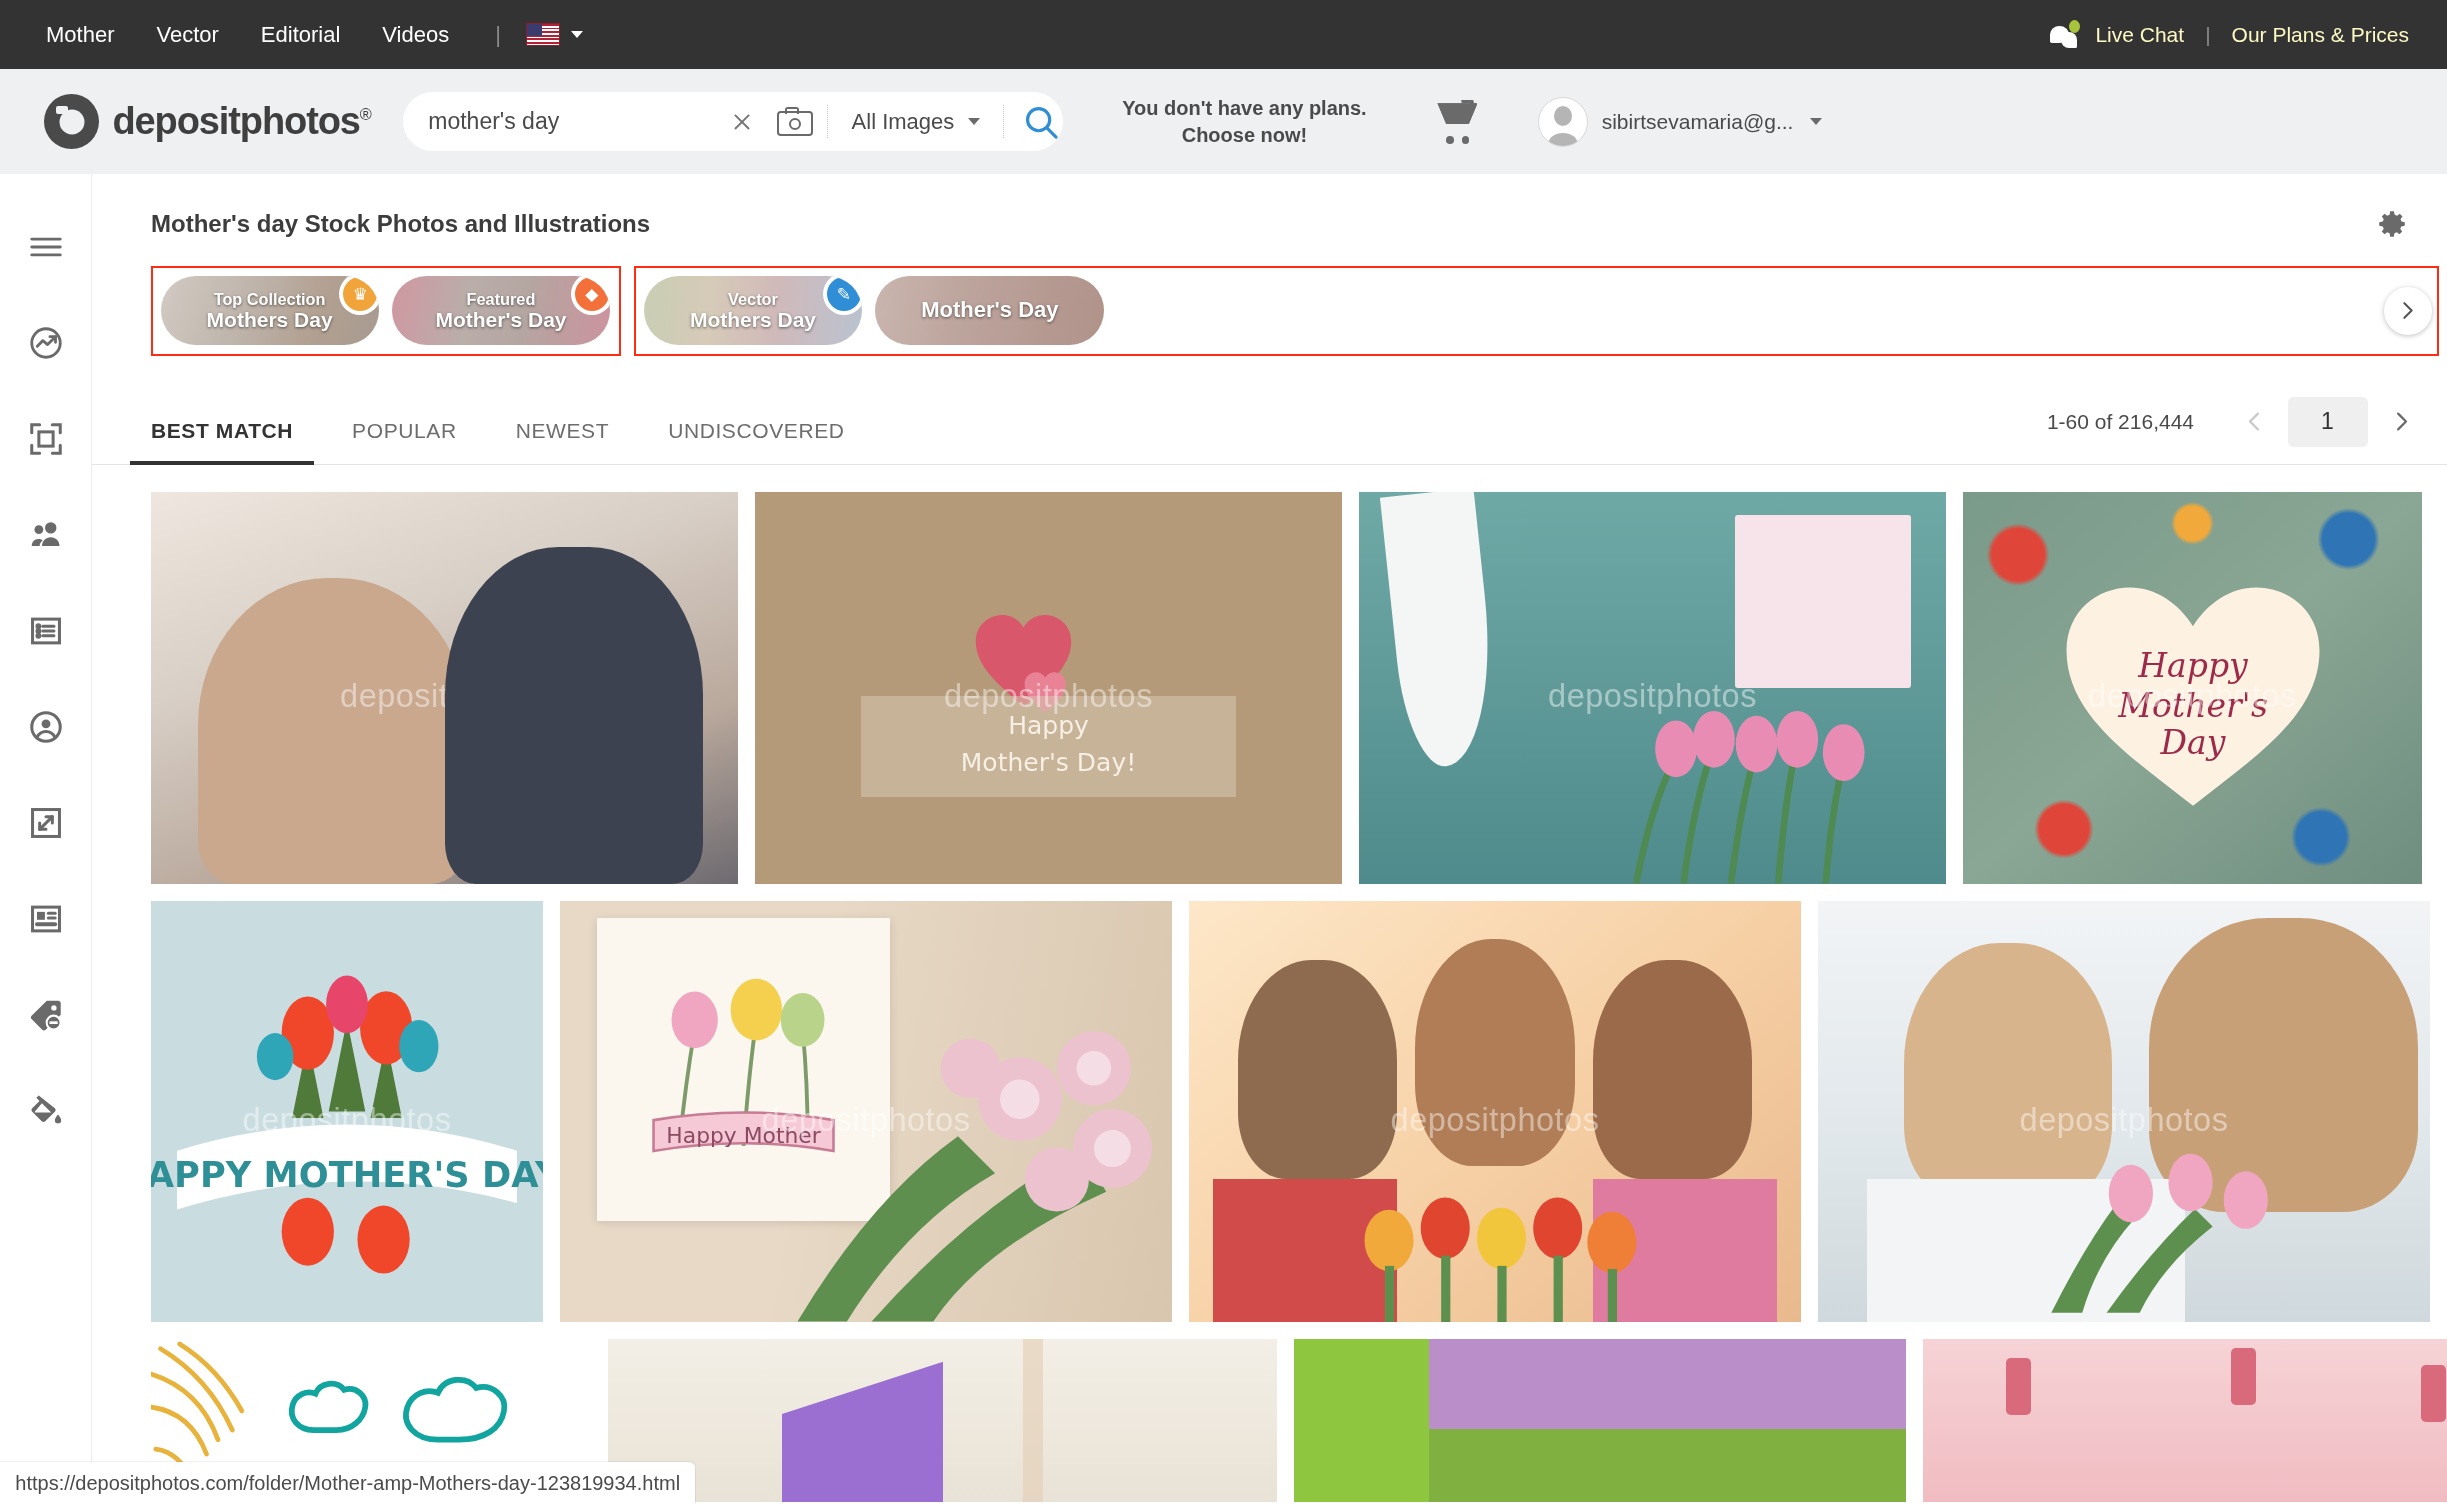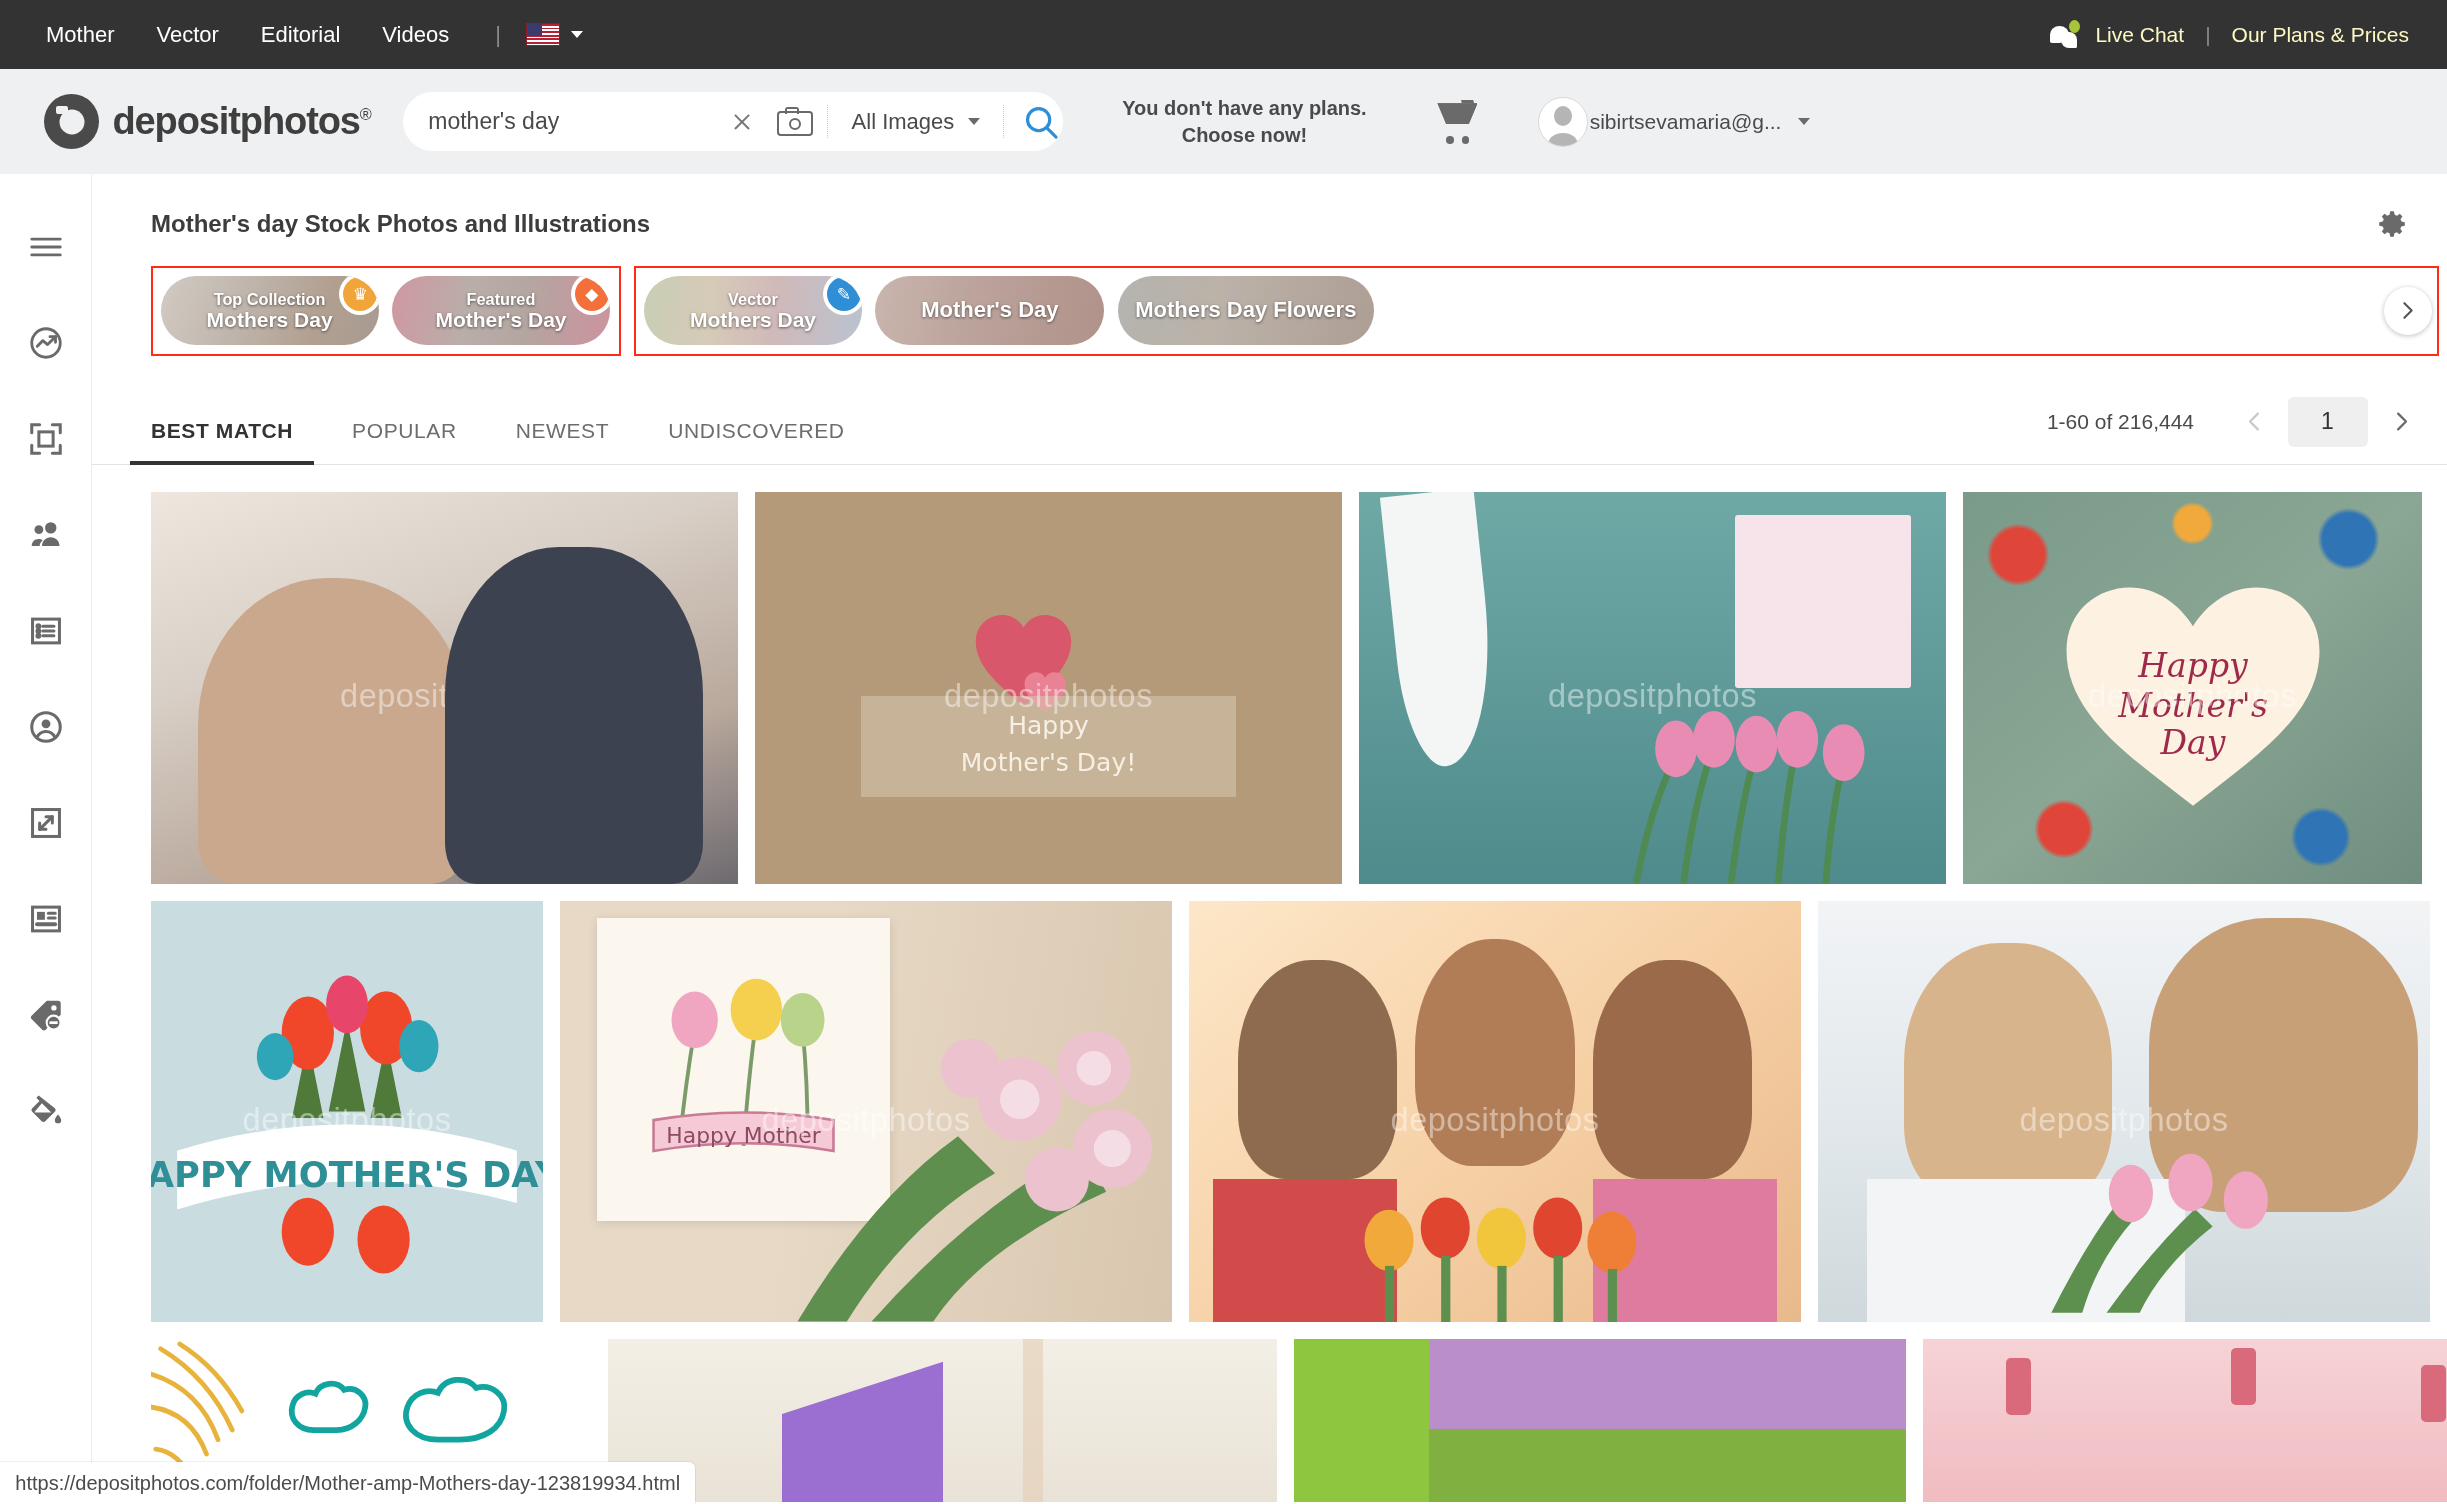"sibirtsevamaria@g..." .account-email { margin-left: 2px -> 14px }
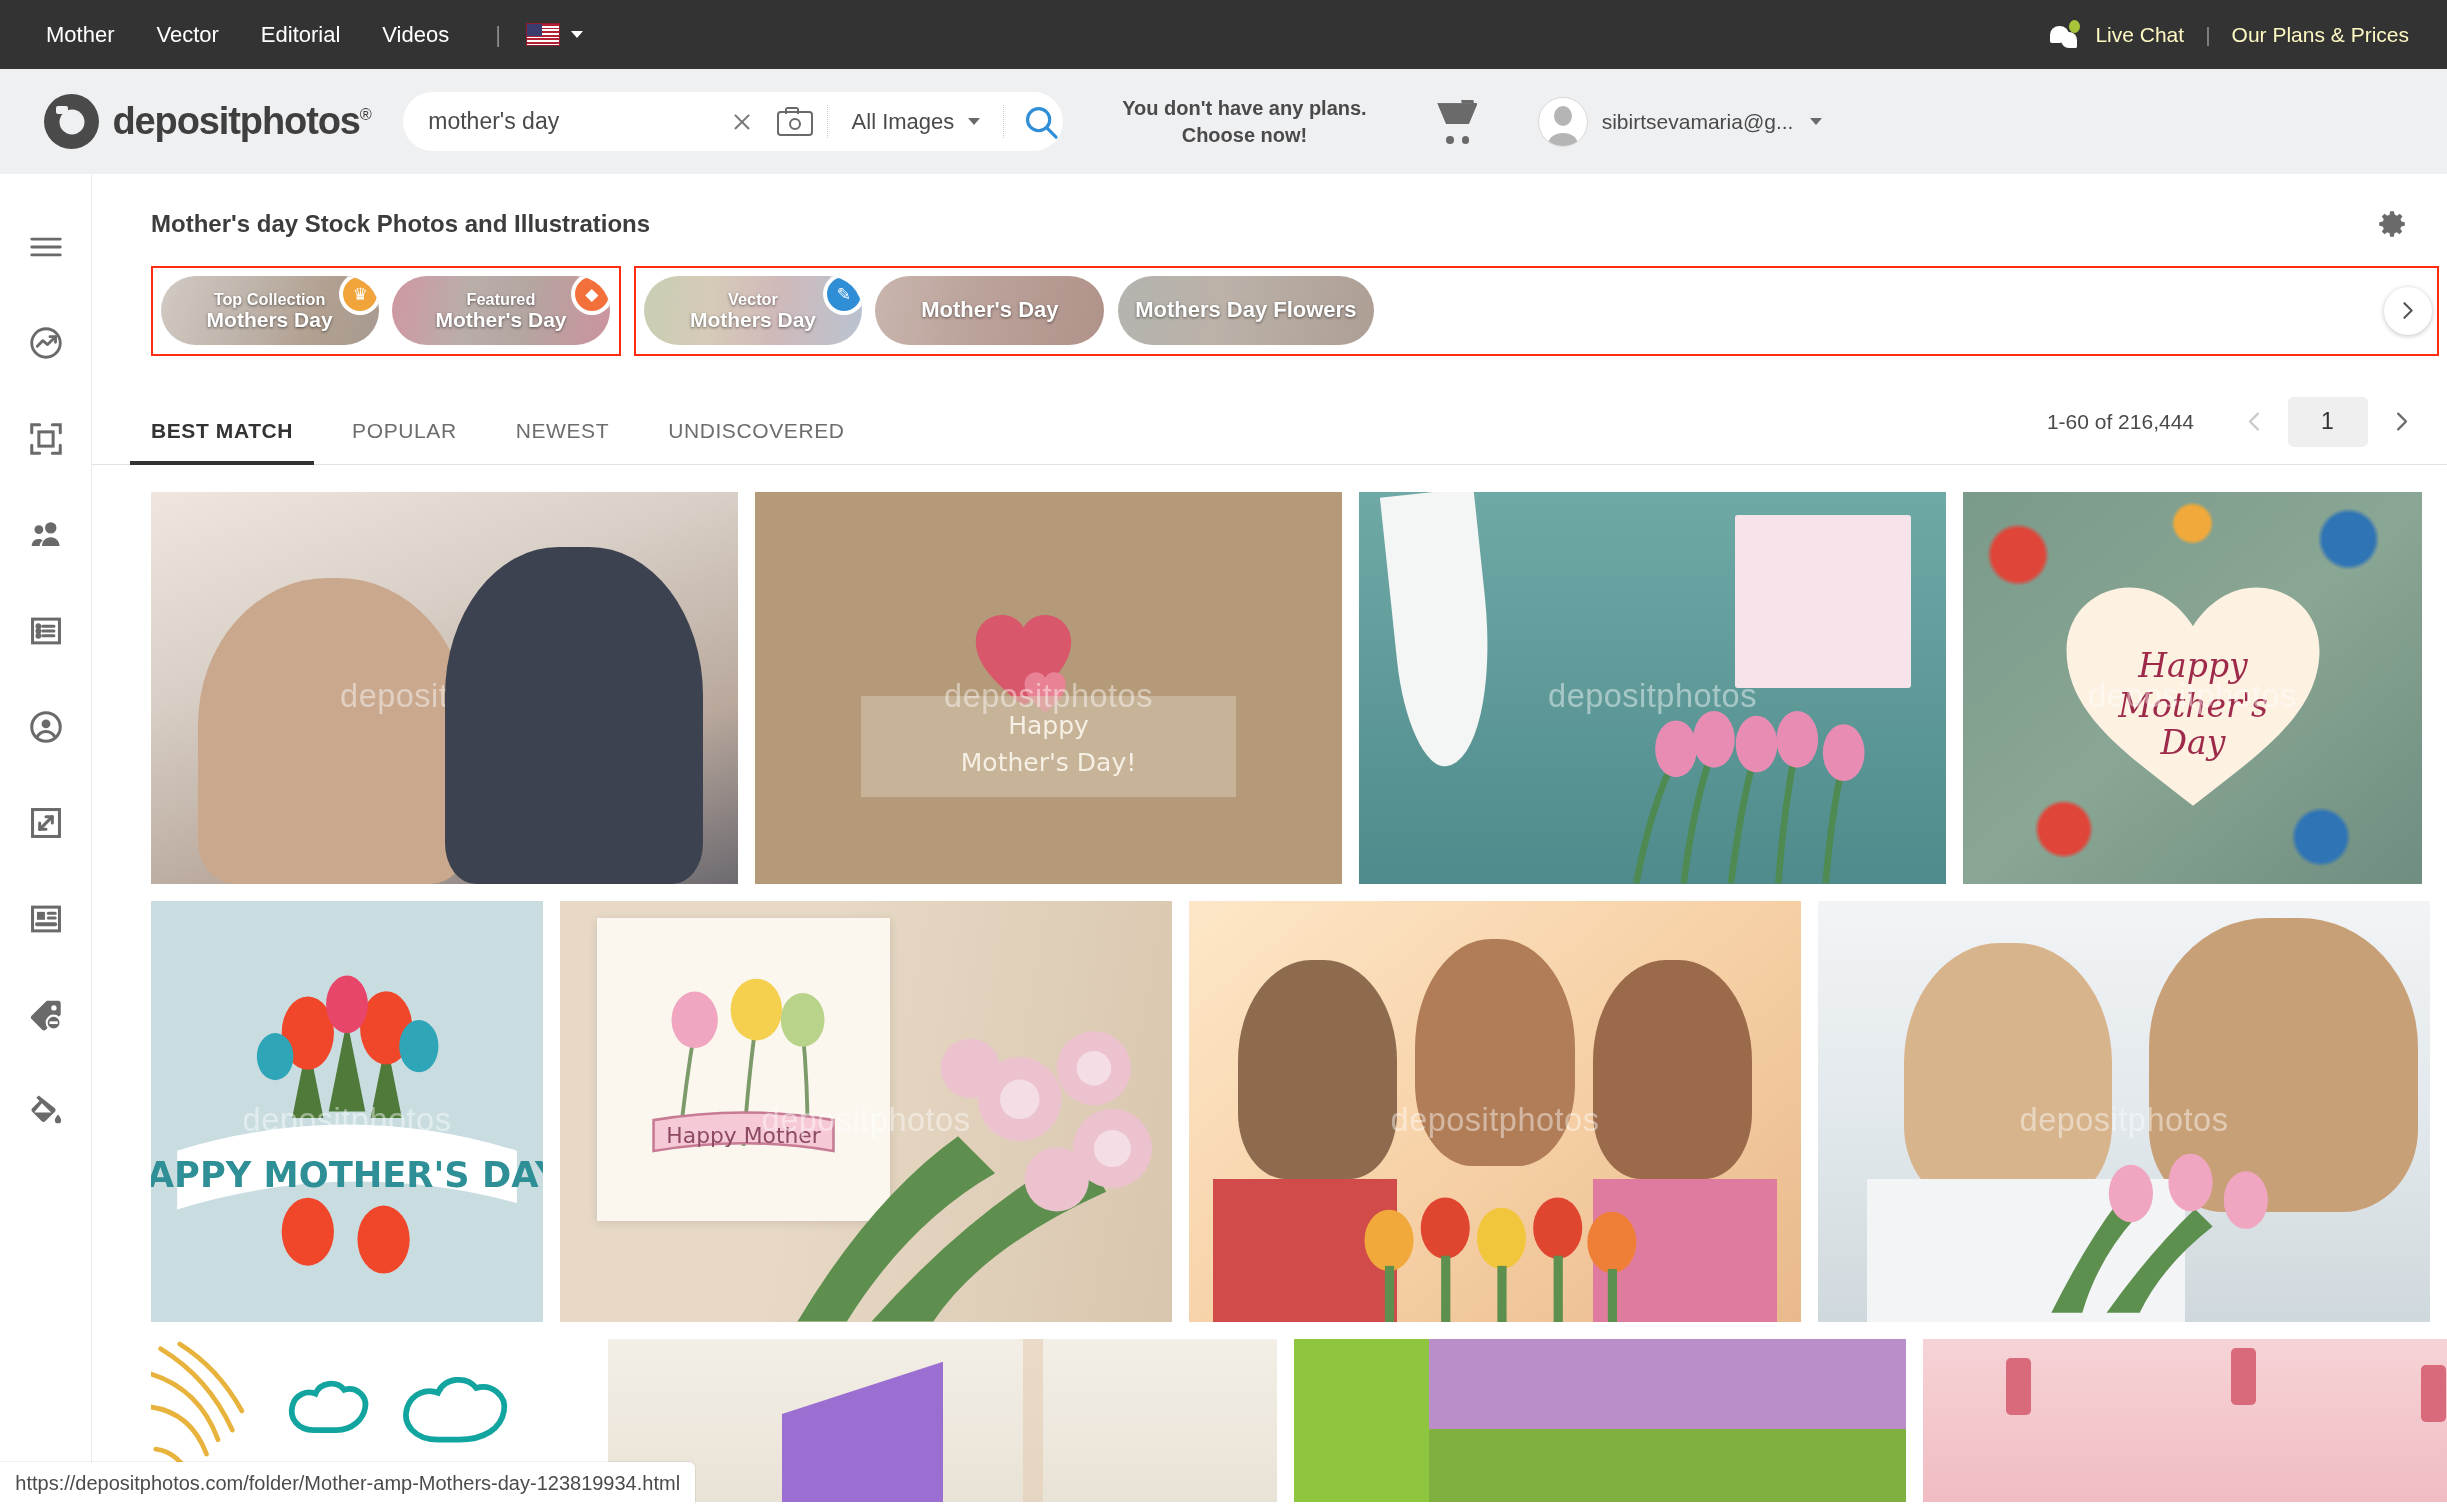"Mothers Day Flowers" div.pill { html: <div> <div></div> <div></div> <div><span>Mothers Day Flowers</span></div> </div> -> none }
